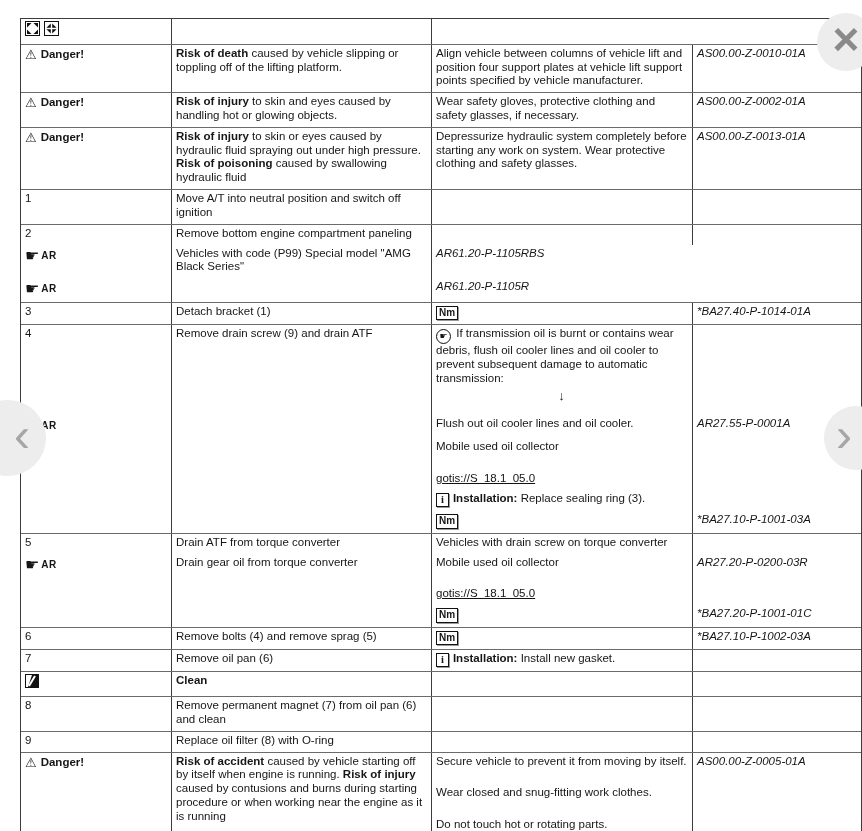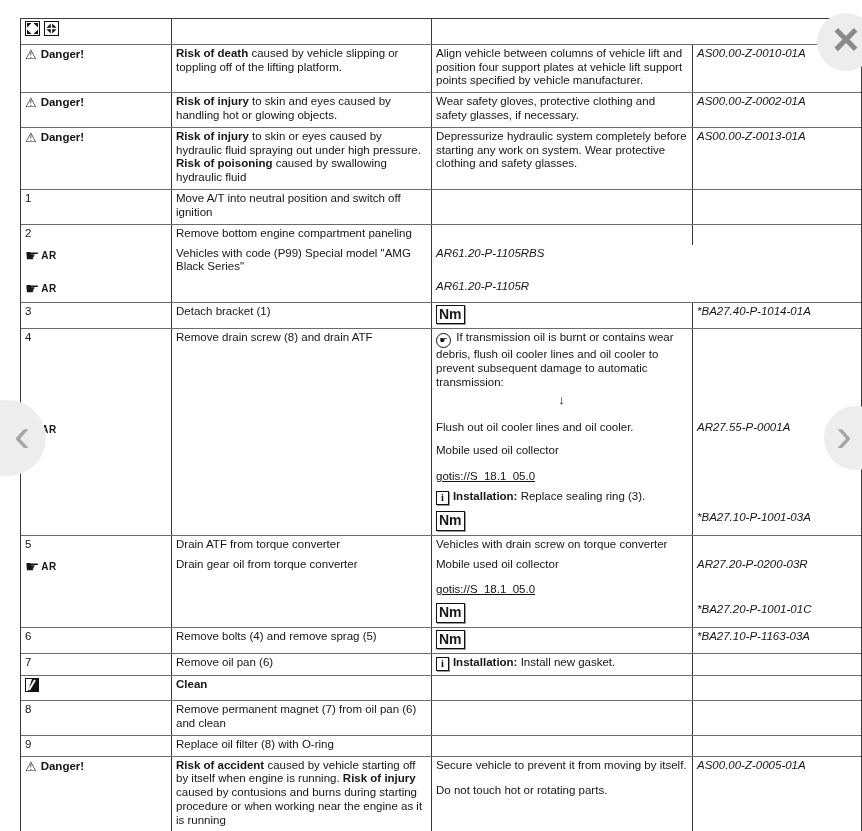"Nm" .nm { font-size: 14px -> 10px }
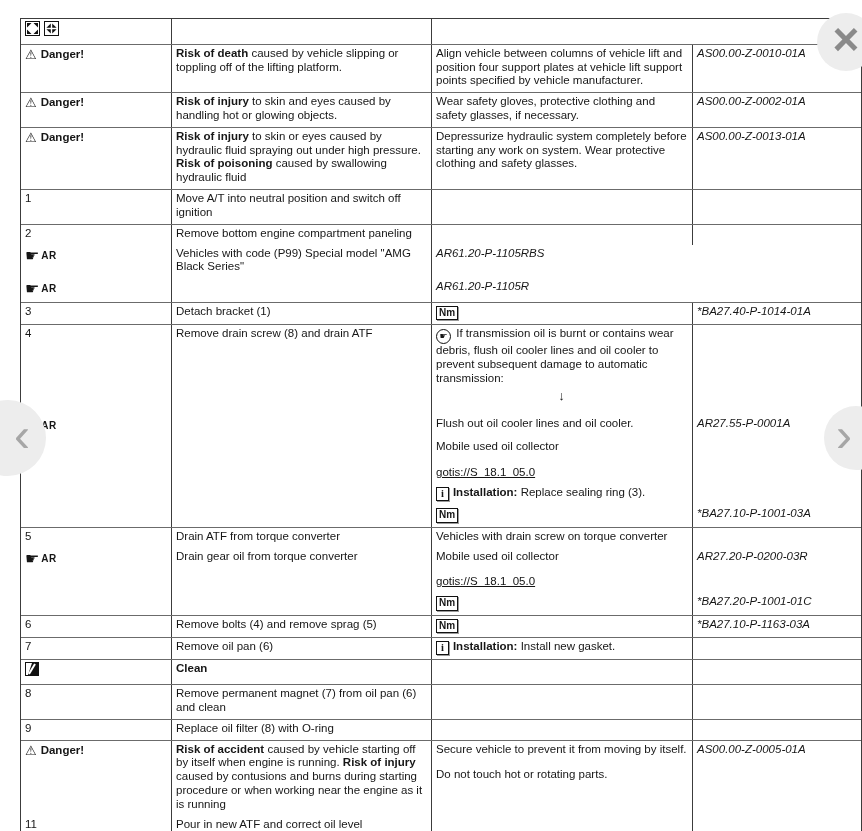"Remove drain screw (8) and" span { text: 8 -> 9 }
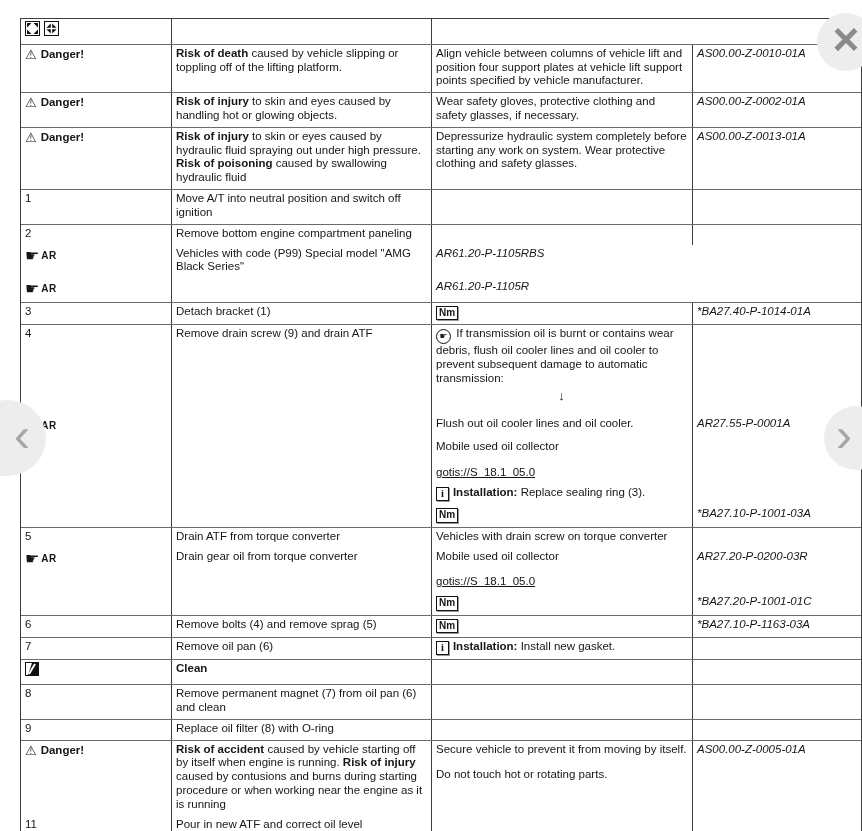"gotis://S_18.1_05.0" .p + .p { margin-top: 12px -> 18px }
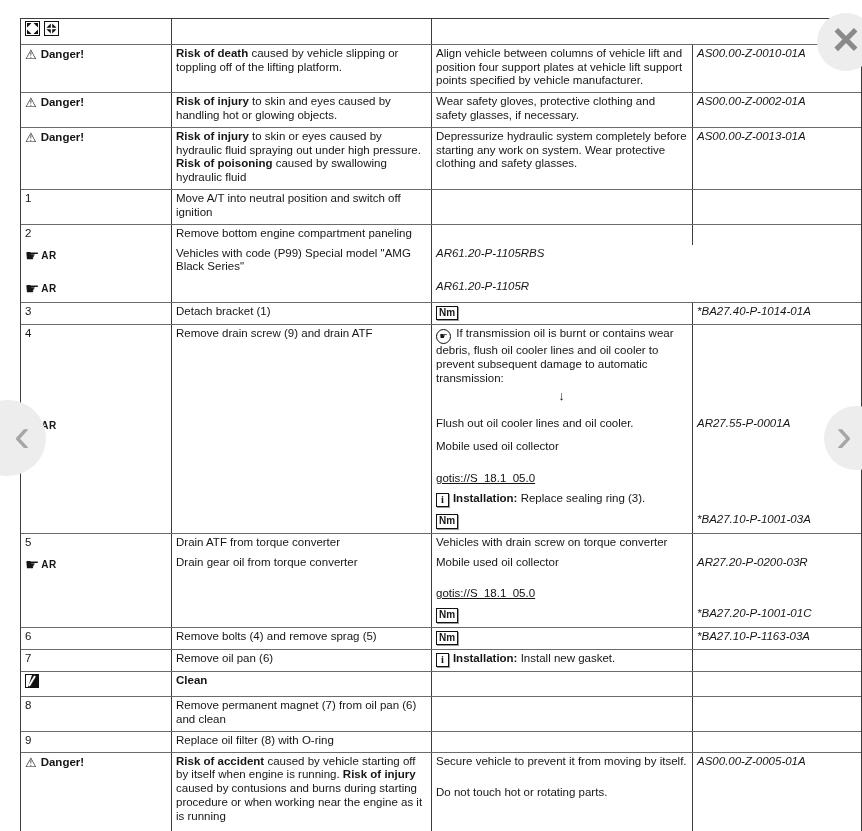"*BA27.10-P-1163-03A" span { text: BA27.10-P-1163-03A -> BA27.10-P-1002-03A }
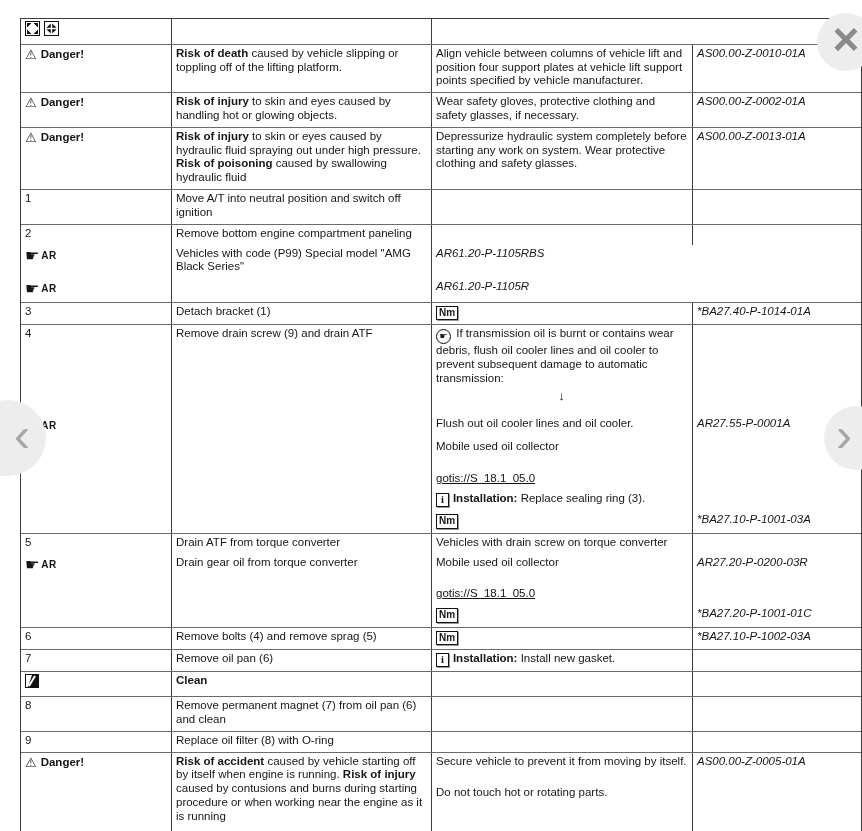"Wear closed and snug-fitting work" div.p { html: none -> <div><span>Wear closed and snug-fitting work clothes.</span></div> }
